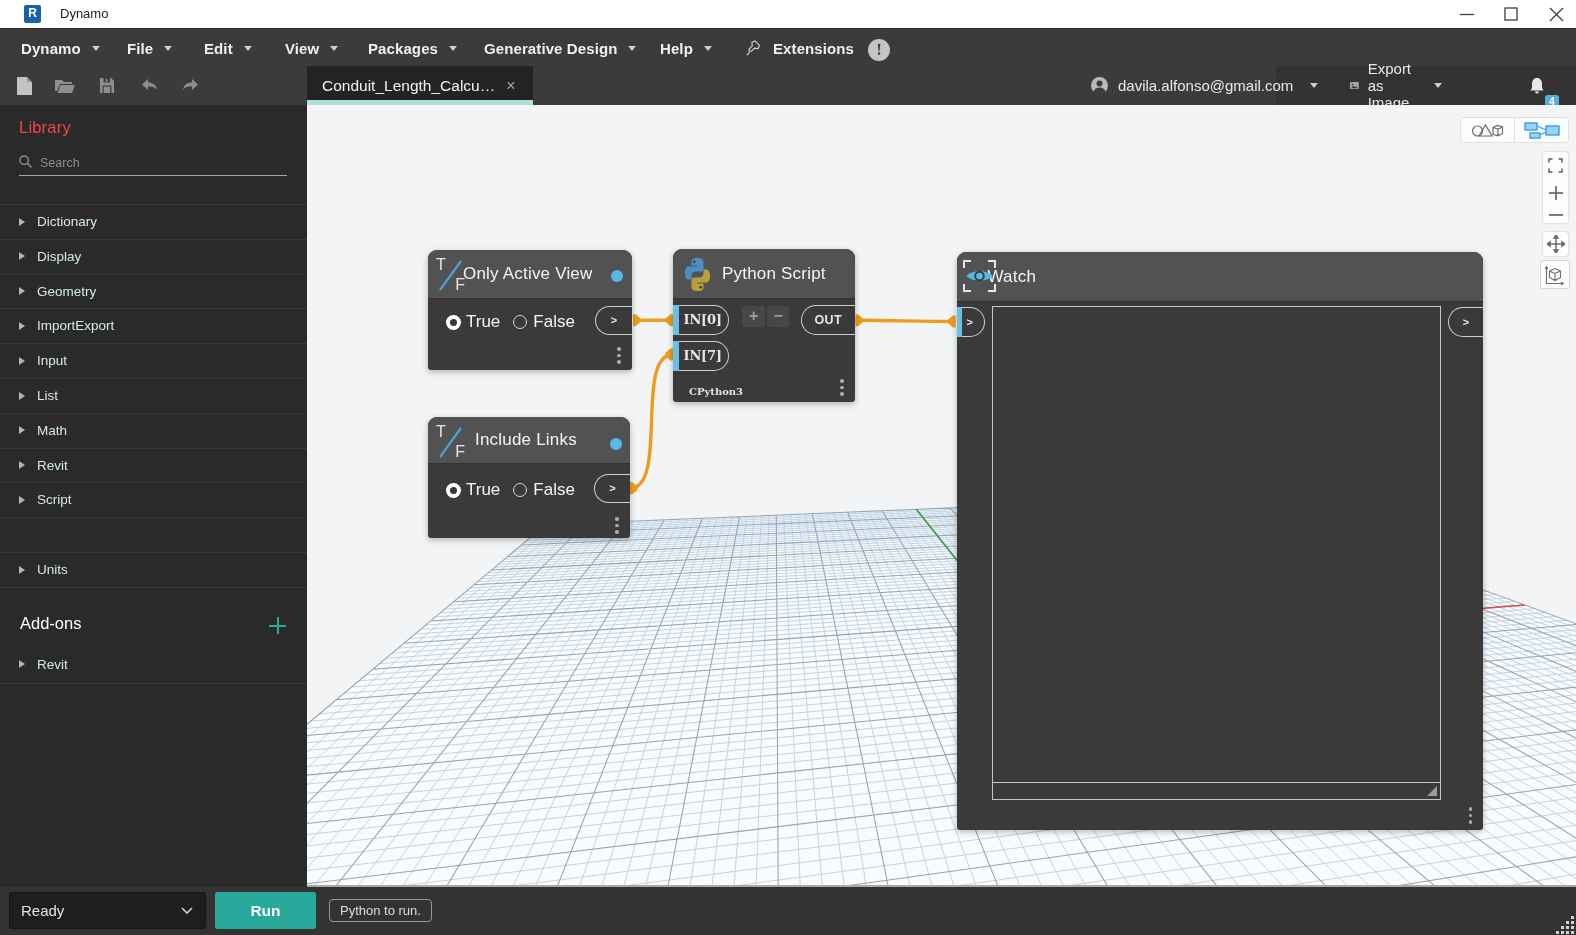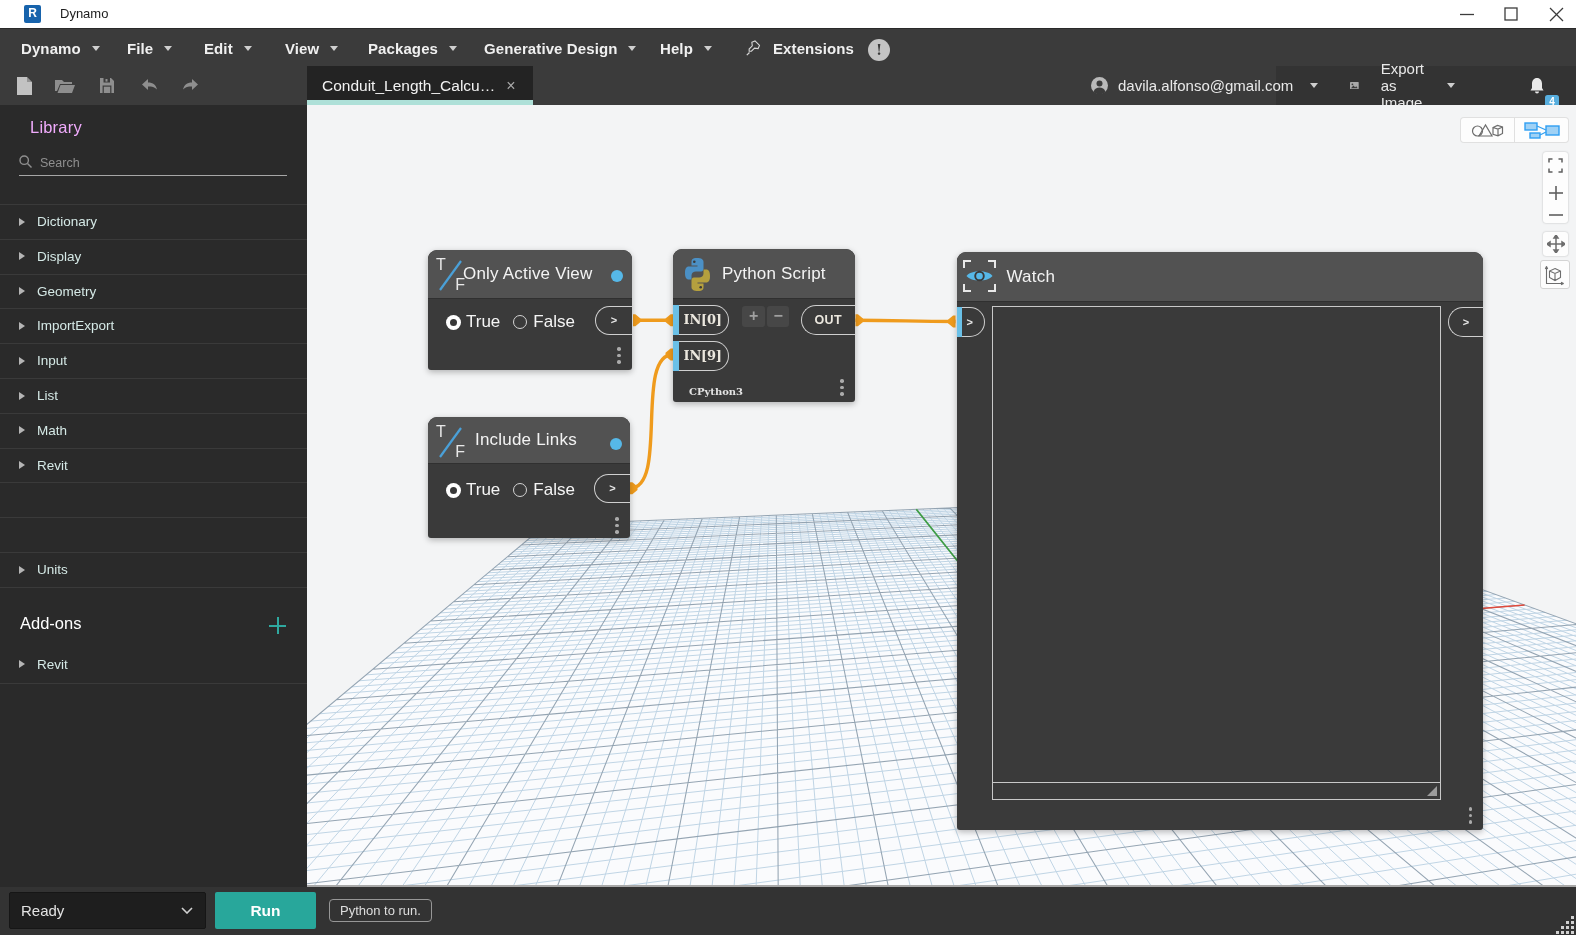"Export as Image" span { margin-left: 22px -> 9px }
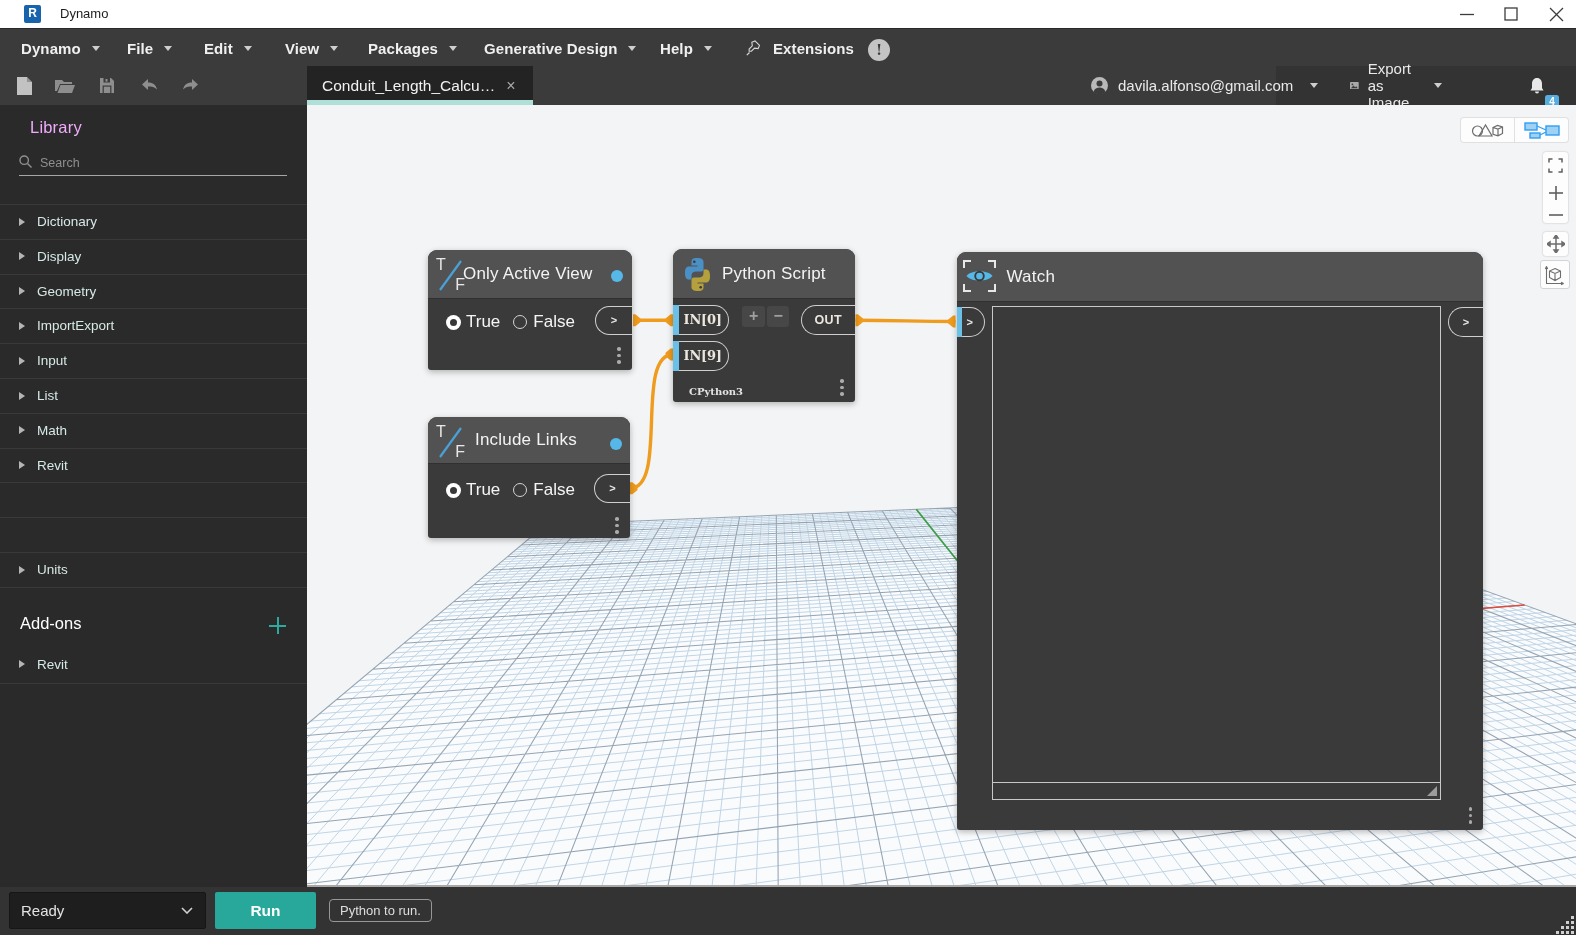"Library" .lib-title { color: #f0abfc -> #ef4444; left: 30px -> 19px }
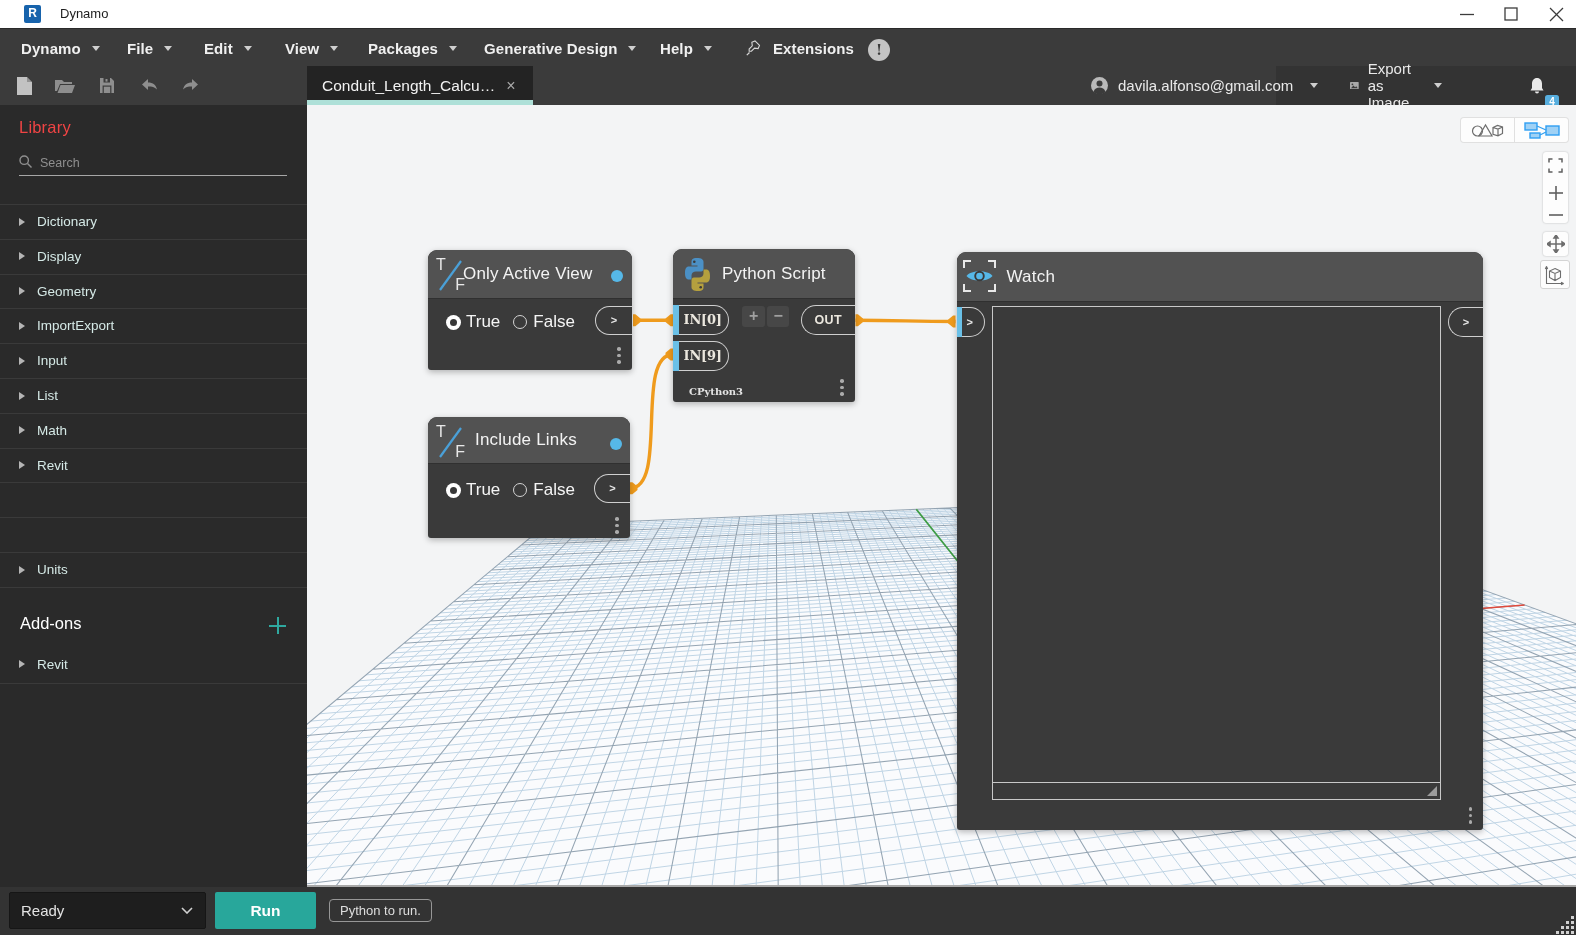"Watch" span.node-title { margin-left: 50px -> 31px }
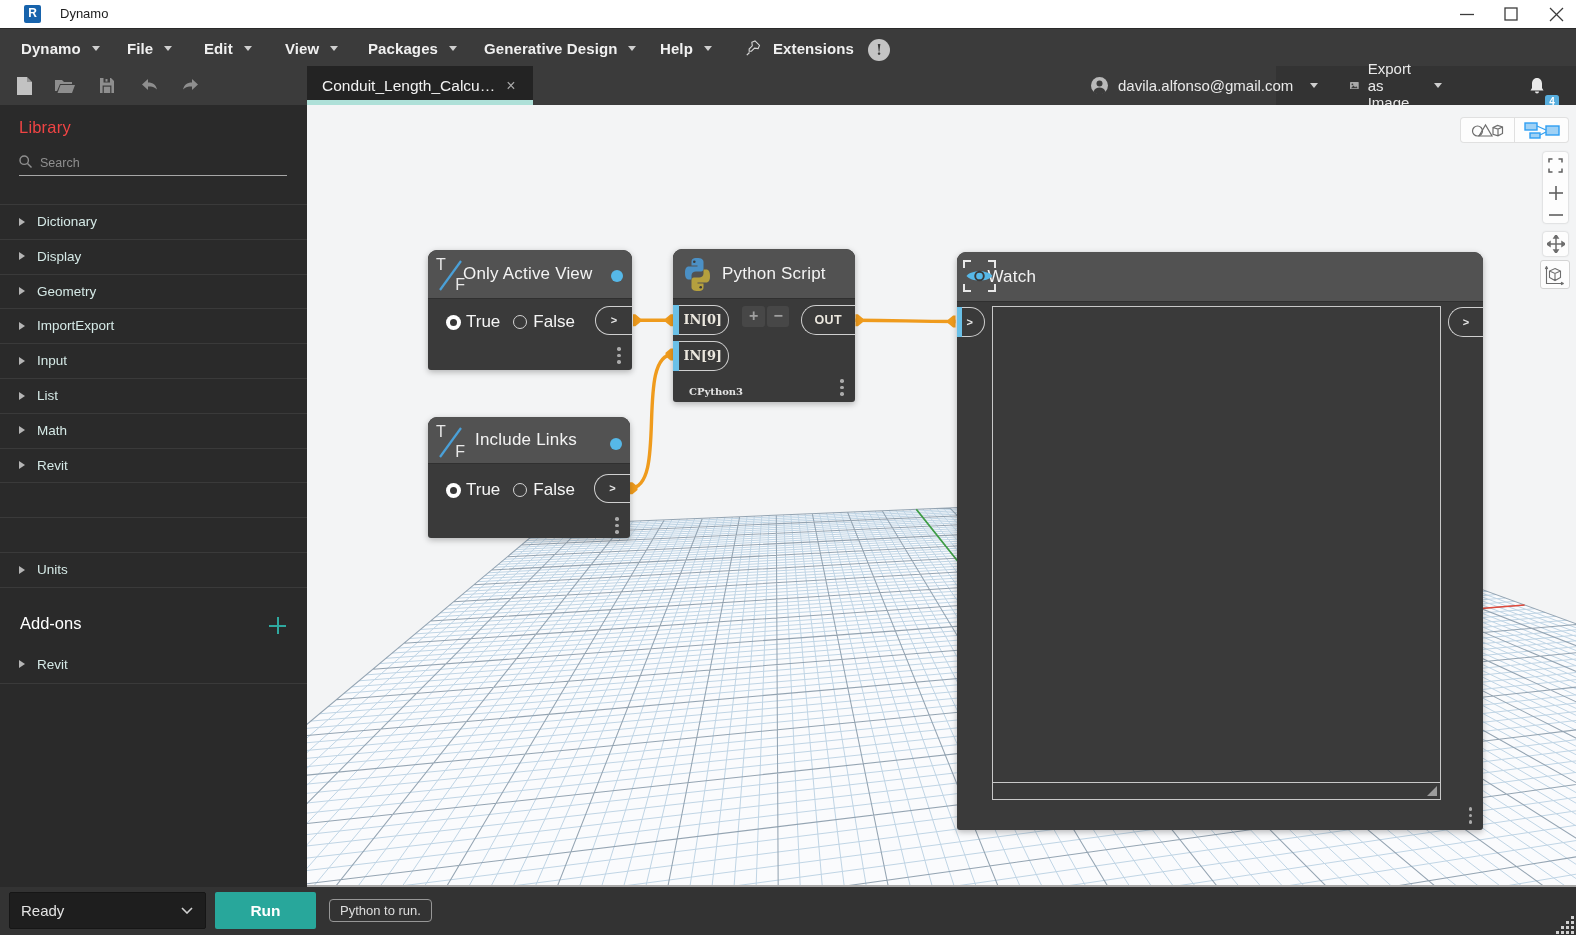"IN[9]" span.port-label { text: 9 -> 7 }
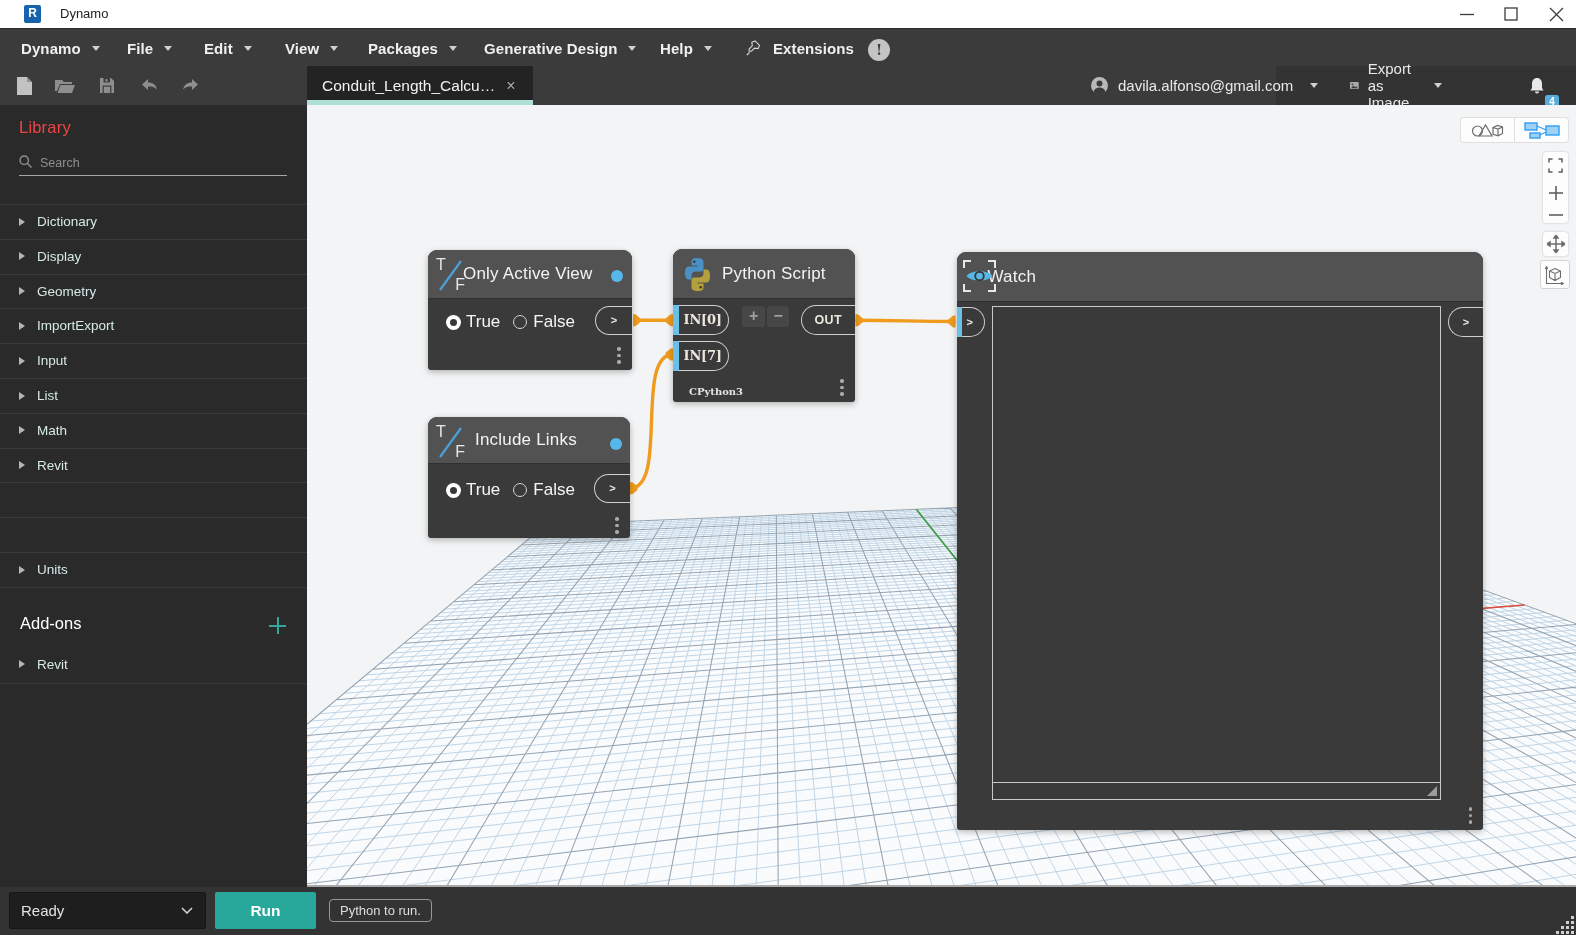"Script" div.cat-row { html: none -> <div> <span></span> <span>Script</span> </div> }
